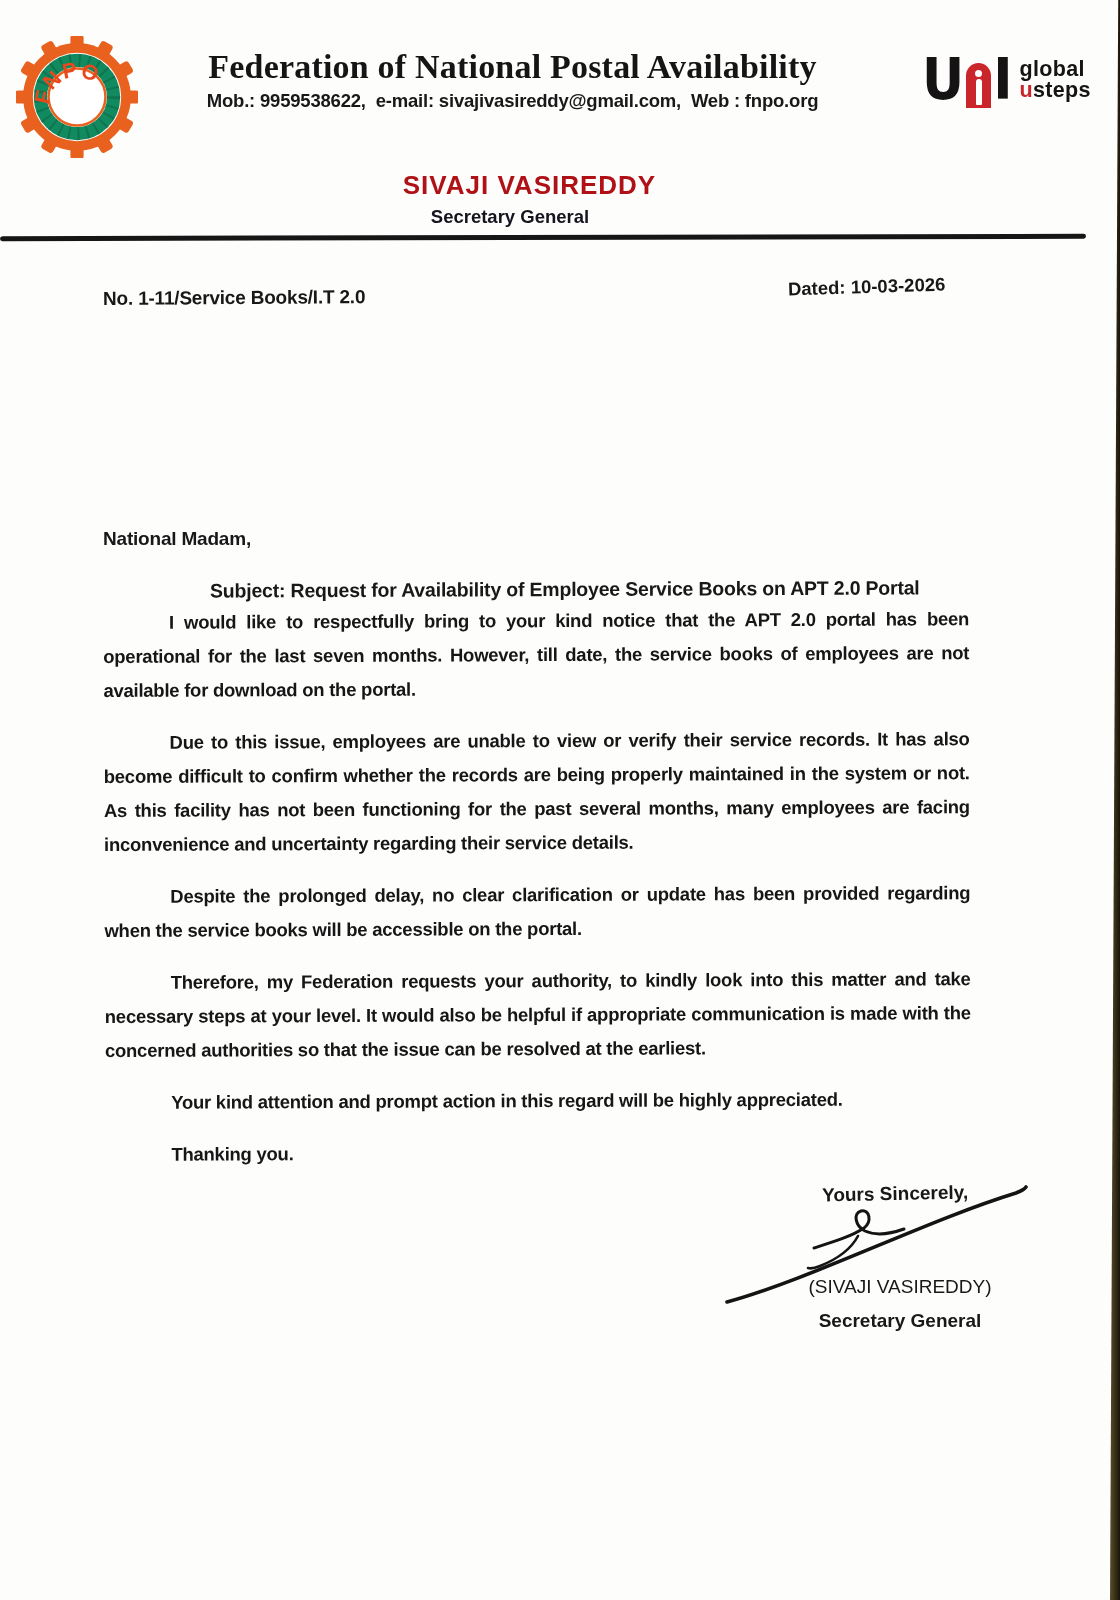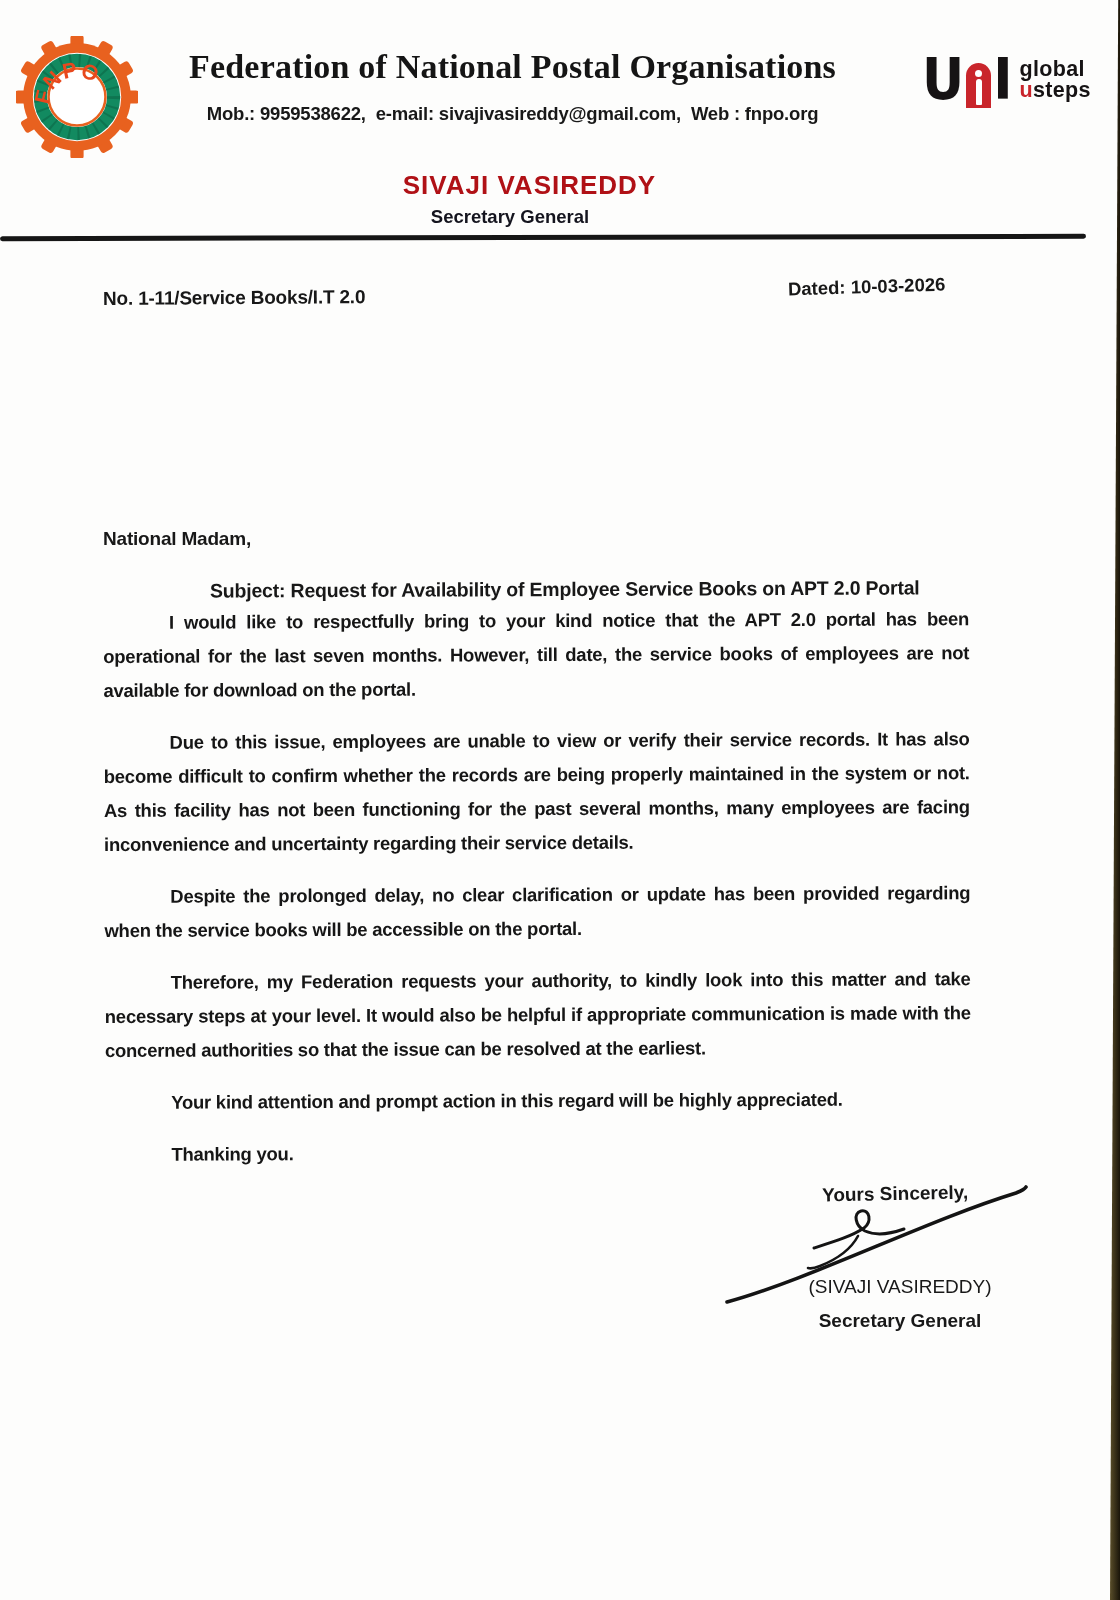"Federation of National Postal" div.org-name { text: Organisations -> Availability }
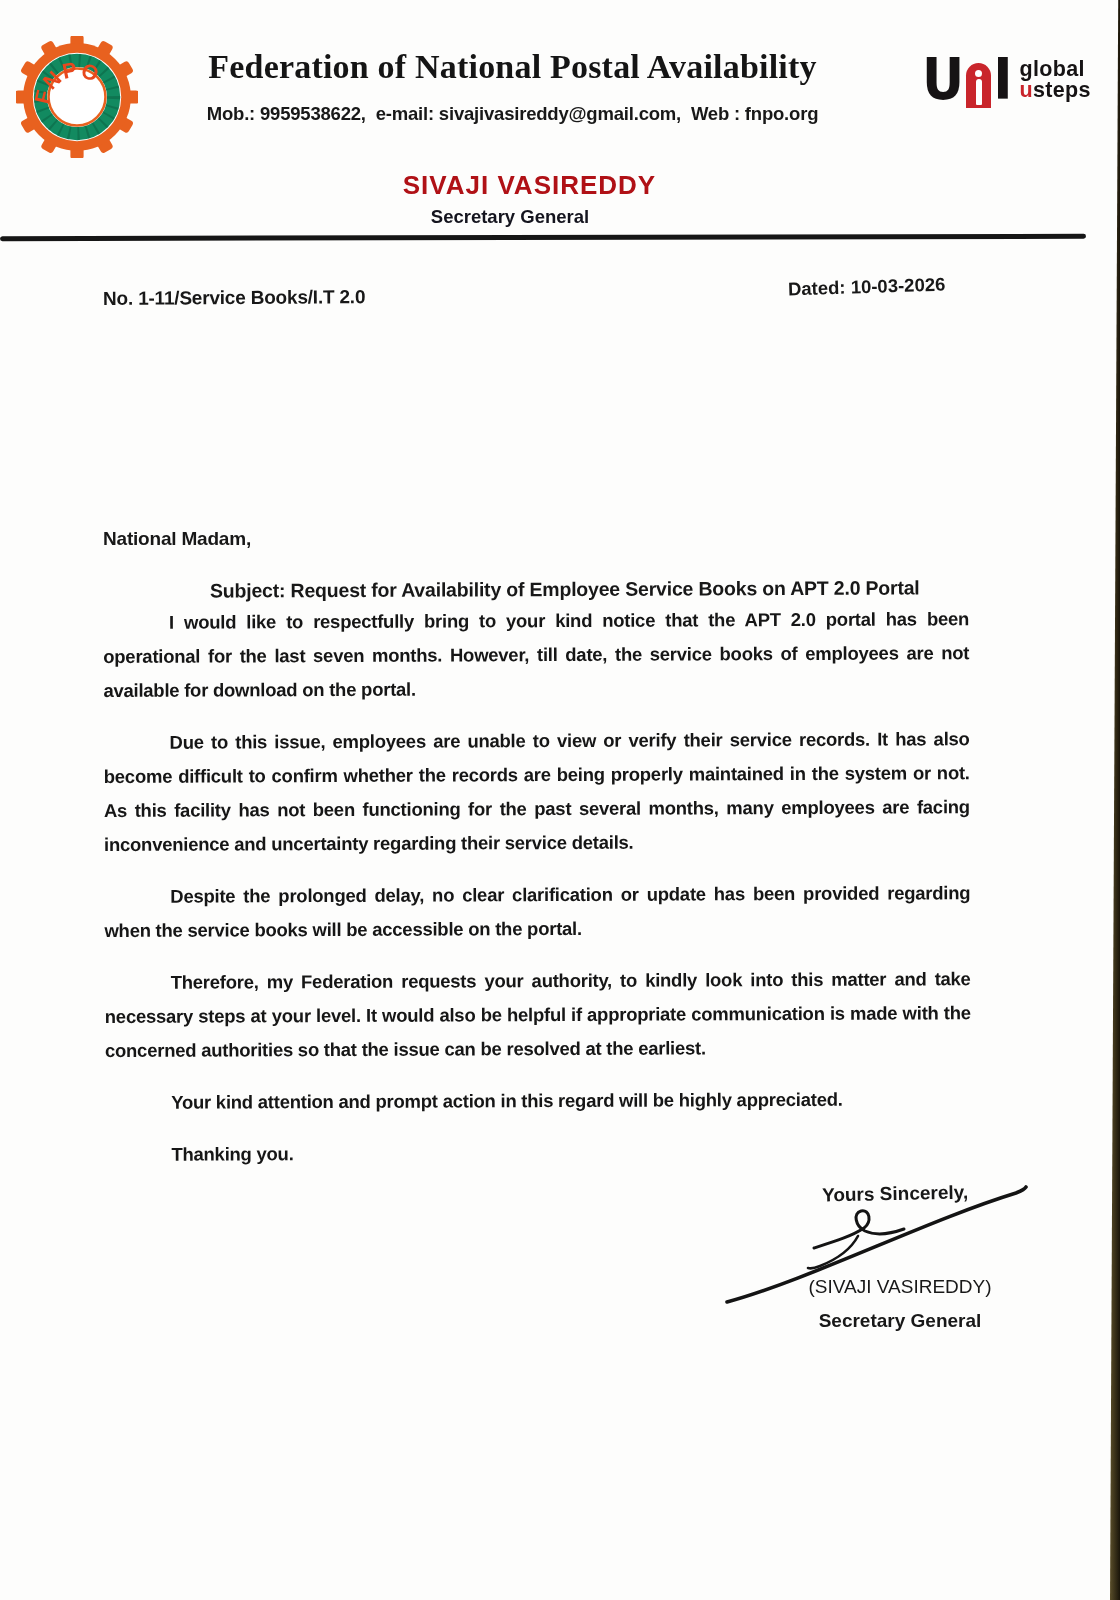"Mob.: 9959538622, e-mail:" .org-contact { margin-top: 18px -> 5px }
